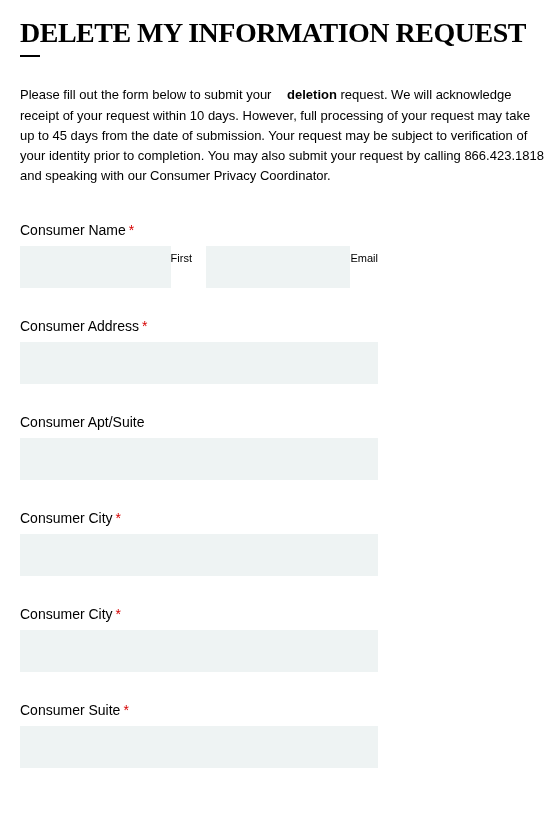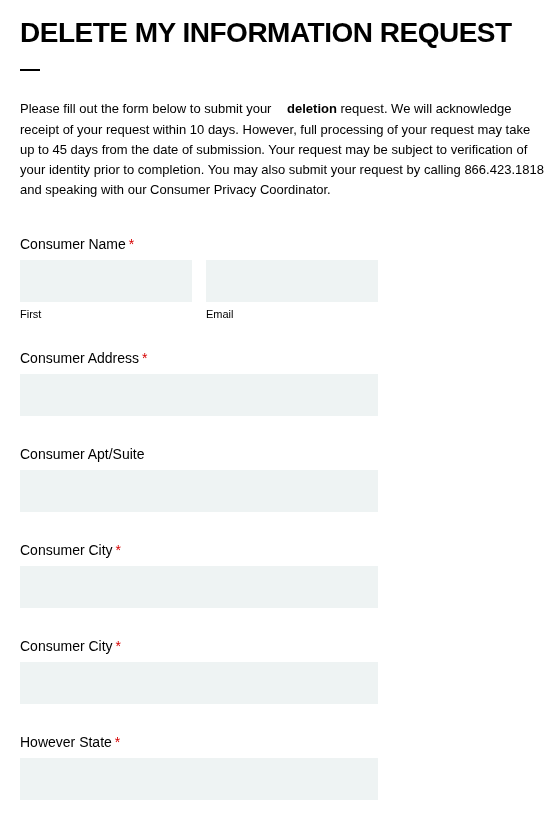"DELETE MY INFORMATION REQUEST" .title { font-family: Liberation Sans, sans-serif -> Liberation Serif, serif; margin-bottom: 22px -> 8px }
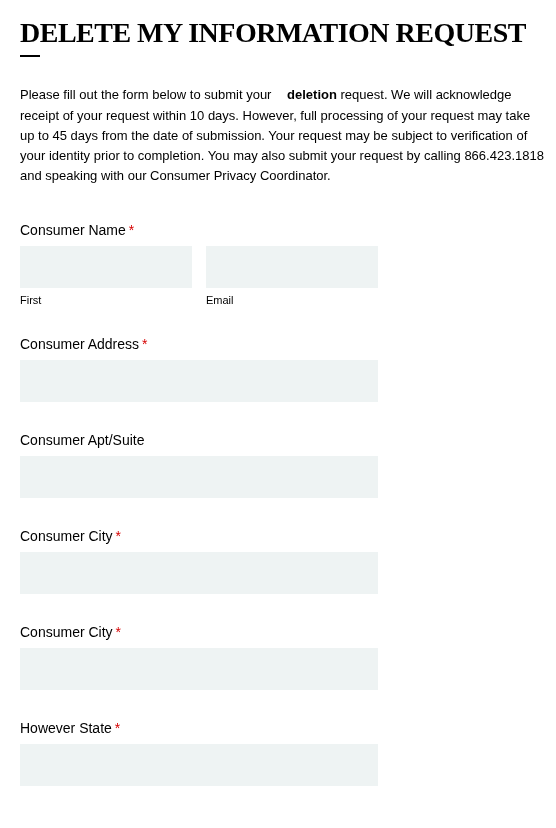"First" .name-col { flex-direction: column -> row }
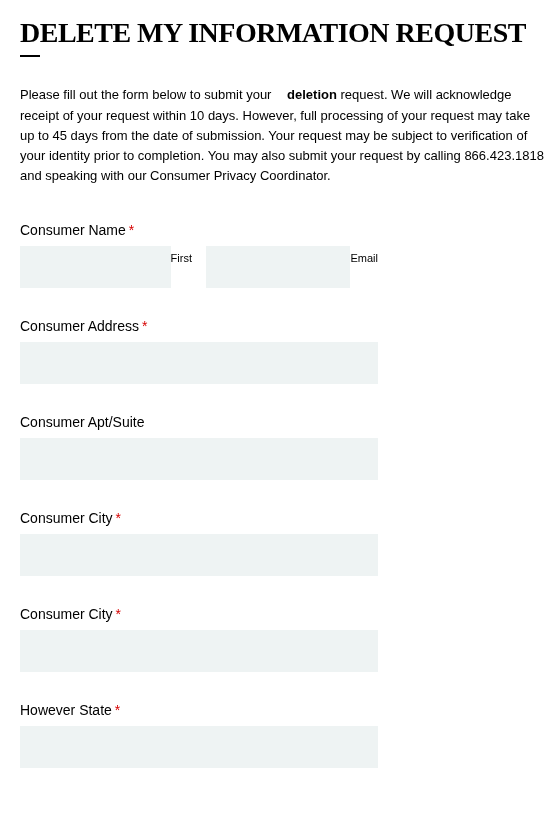"However State" span { text: However State -> Consumer Suite }
